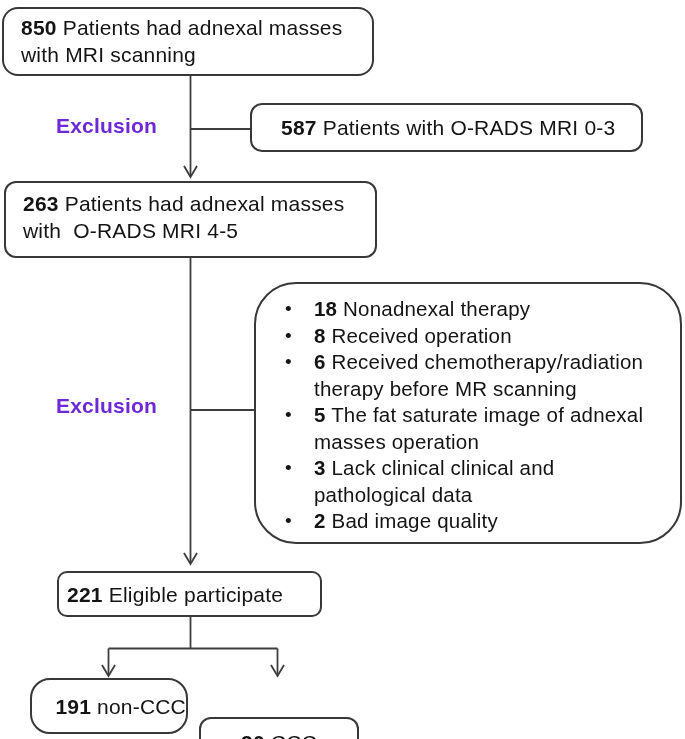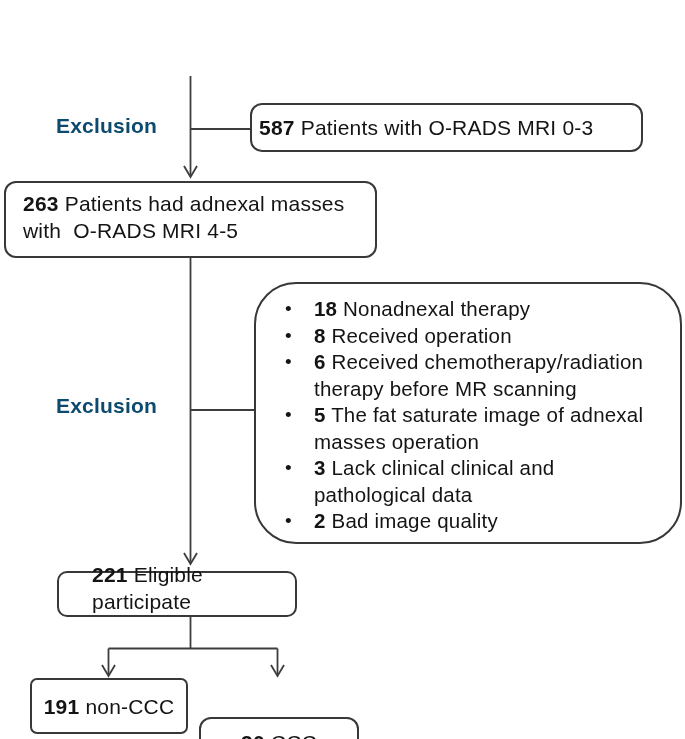"850 Patients had adnexal masses" div.flowbox { html: none -> <div><b>850</b> <span>Patients had adnexal masses with MRI scanning</span></div> }
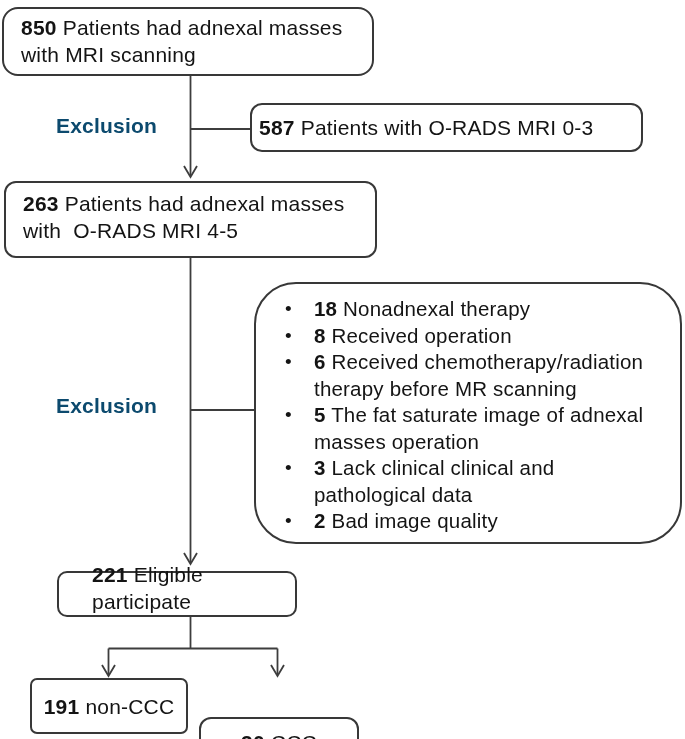"Exclusion" .excl-label { color: #0c4a6e -> #6d28d9 }
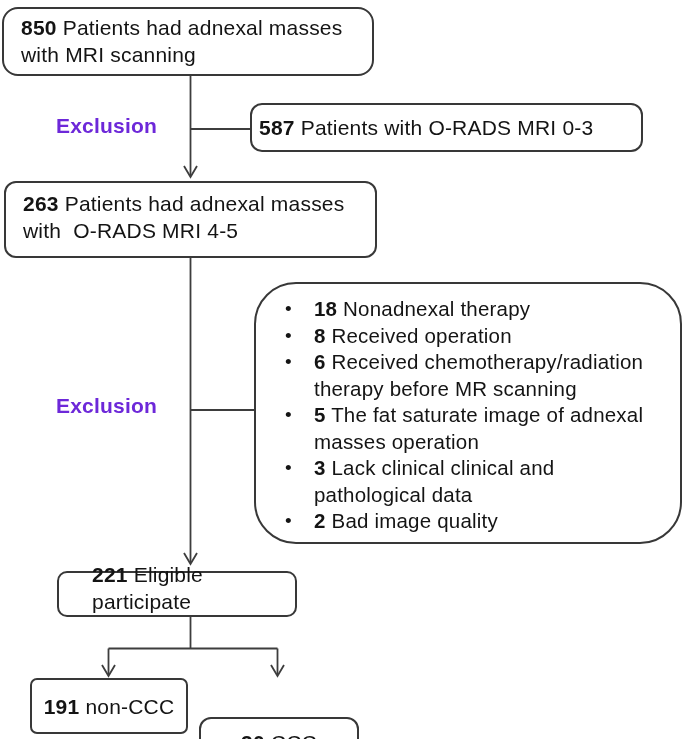"587 Patients with O-RADS MRI" .box-587 { padding-left: 7px -> 29px }
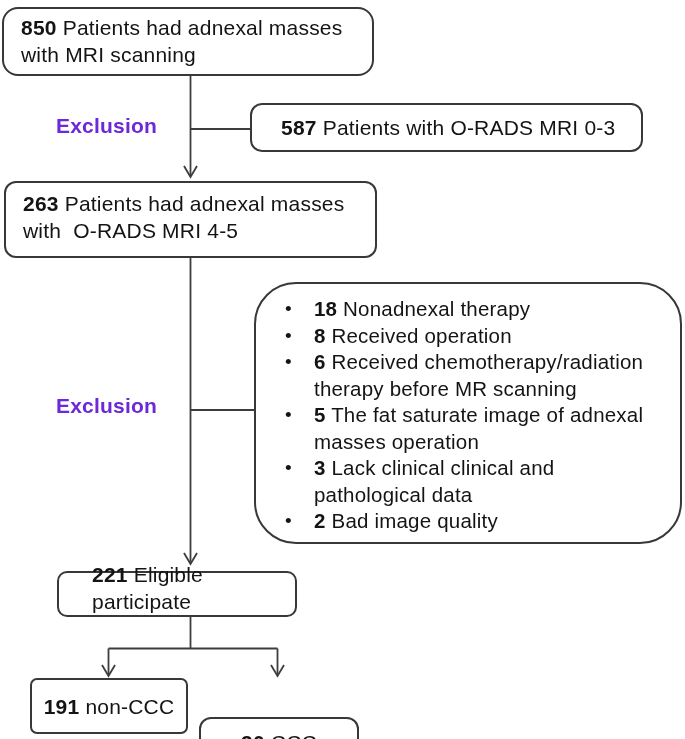"221 Eligible participate" .box-221 { align-items: flex-end -> center; padding-left: 33px -> 8px; width: 240px -> 265px }
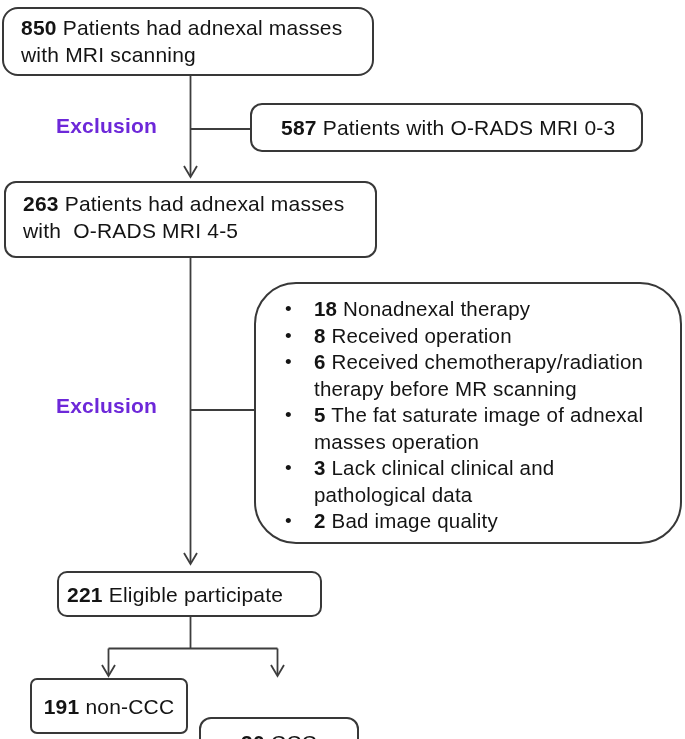"191 non-CCC" .box-191 { border-radius: 7px -> 20px; justify-content: center -> flex-end }
